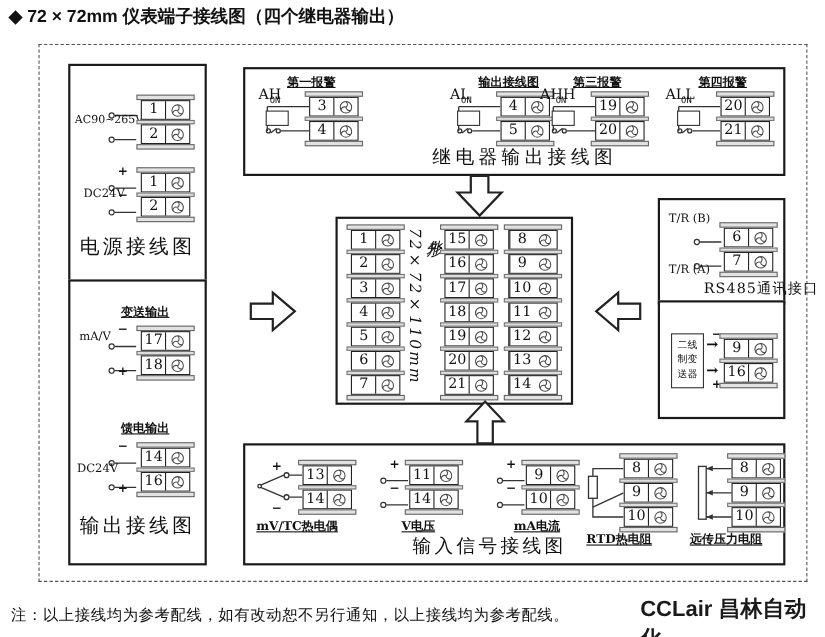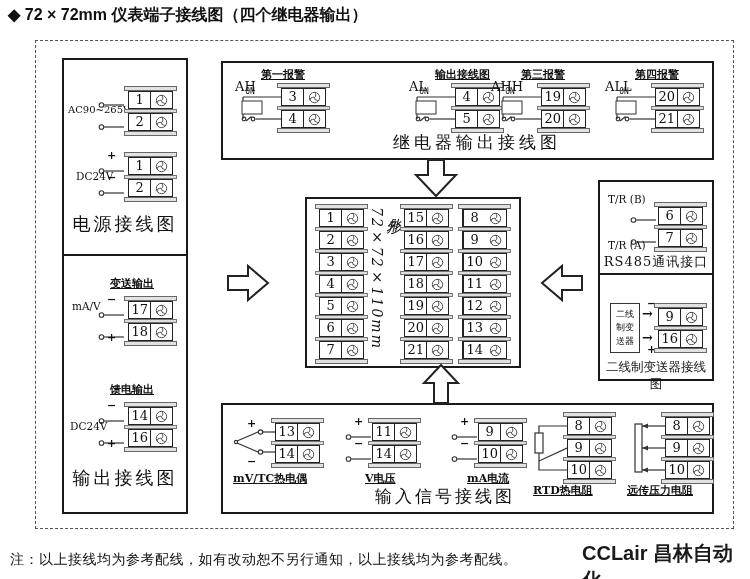"RS485通讯接口" .cap-md { padding-left: none -> 36px }
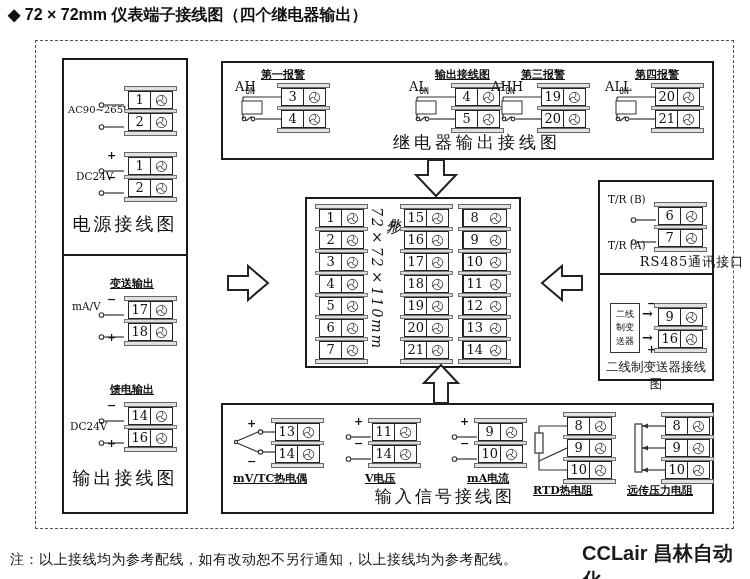"二线制变送器接线图" div.abs { html: <div>二线制变送器接线图</div> -> none }
